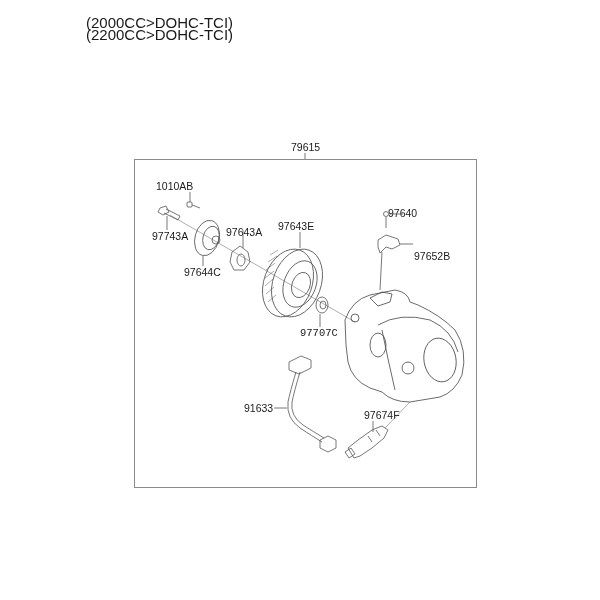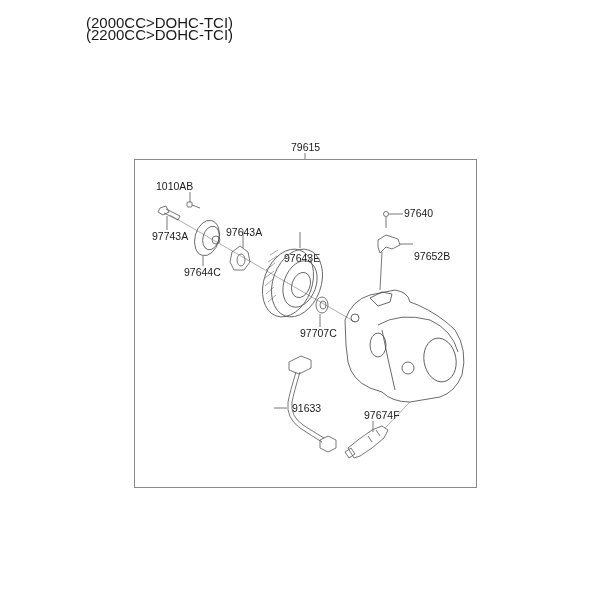"97640" div.lbl { left: 404px -> 388px }
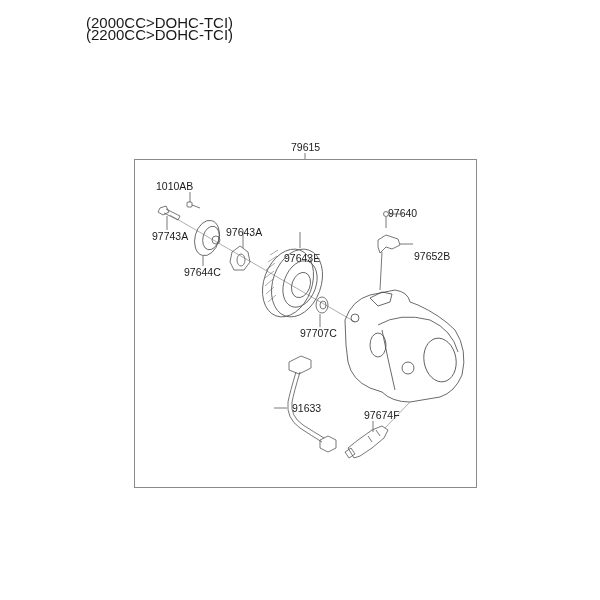"97643E" div.lbl { left: 284px -> 278px; margin-top: 32px -> none }
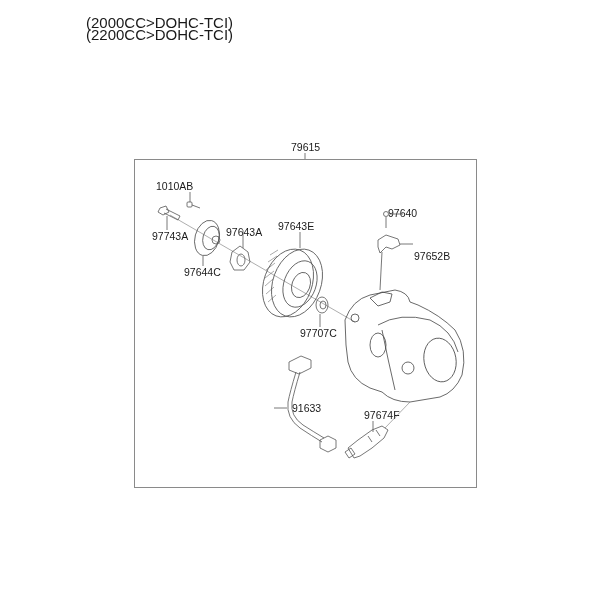"97707C" div.lbl { font-family: none -> Liberation Mono, monospace }
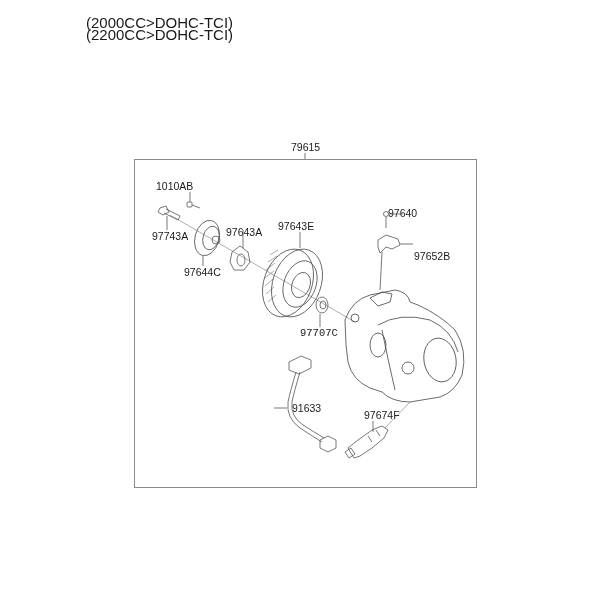"91633" div.lbl { margin-left: 48px -> none }
